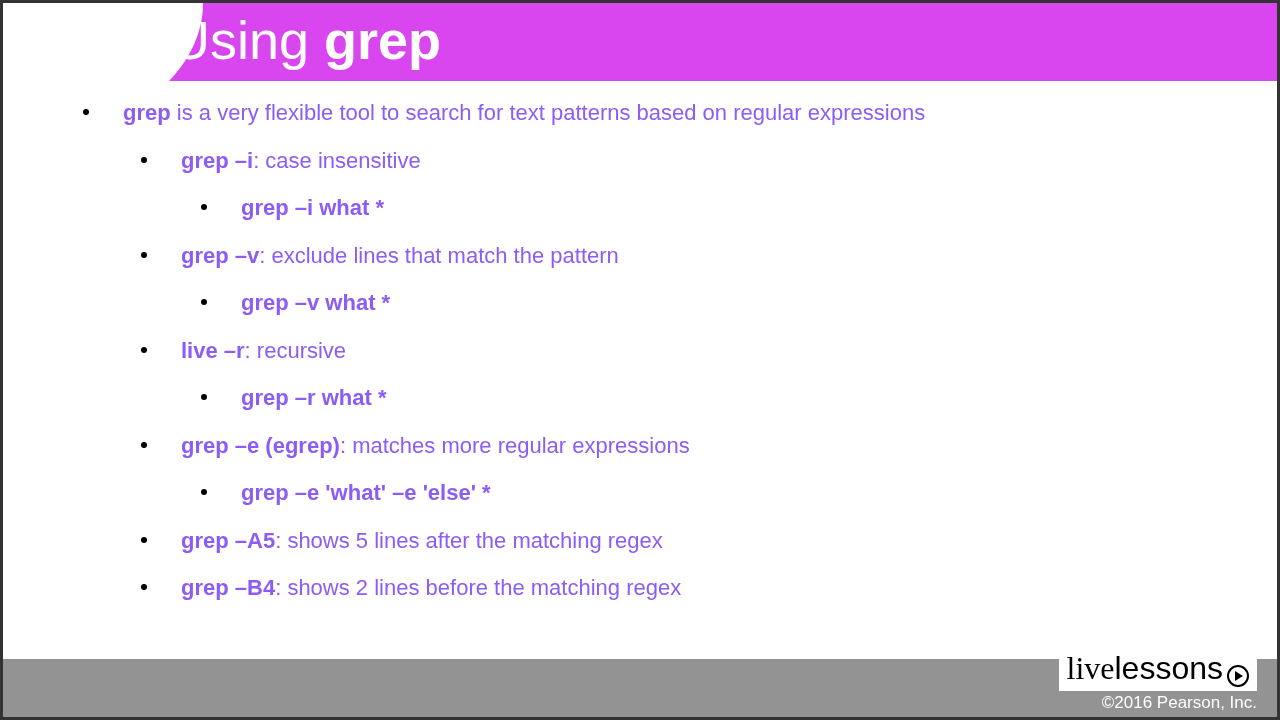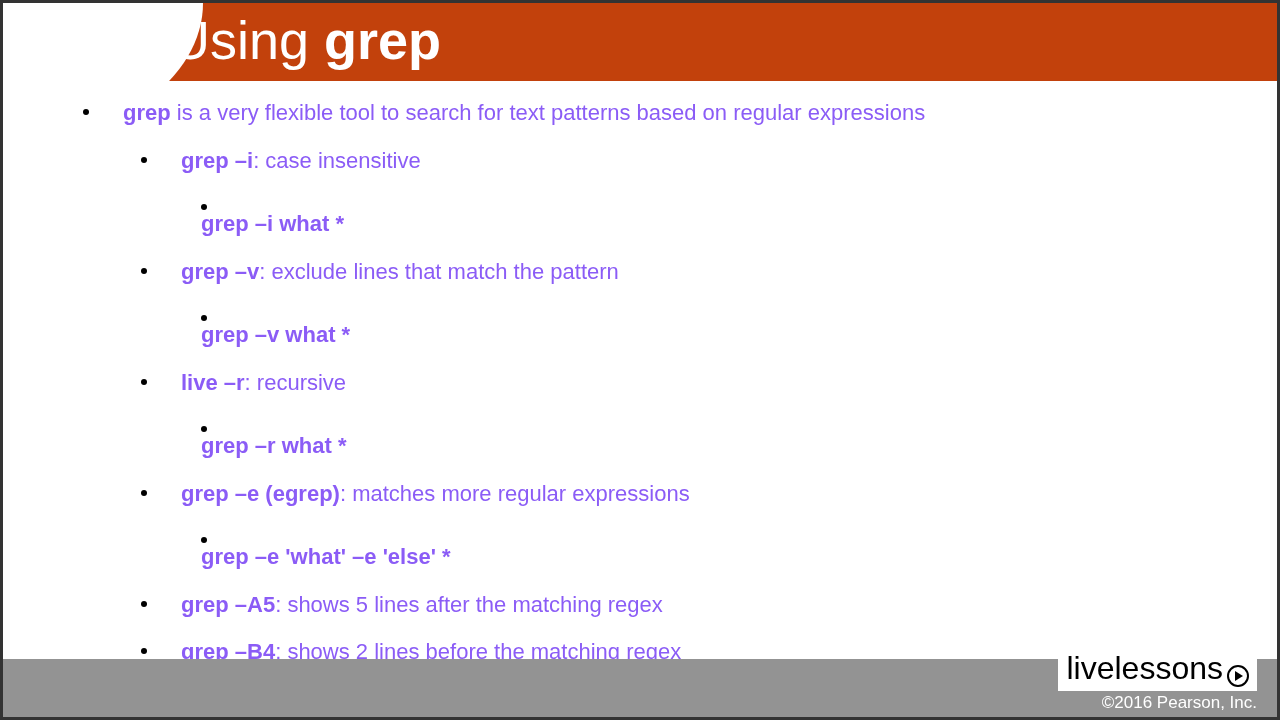"Using grep" .header-band { background: #c2410c -> #d946ef }
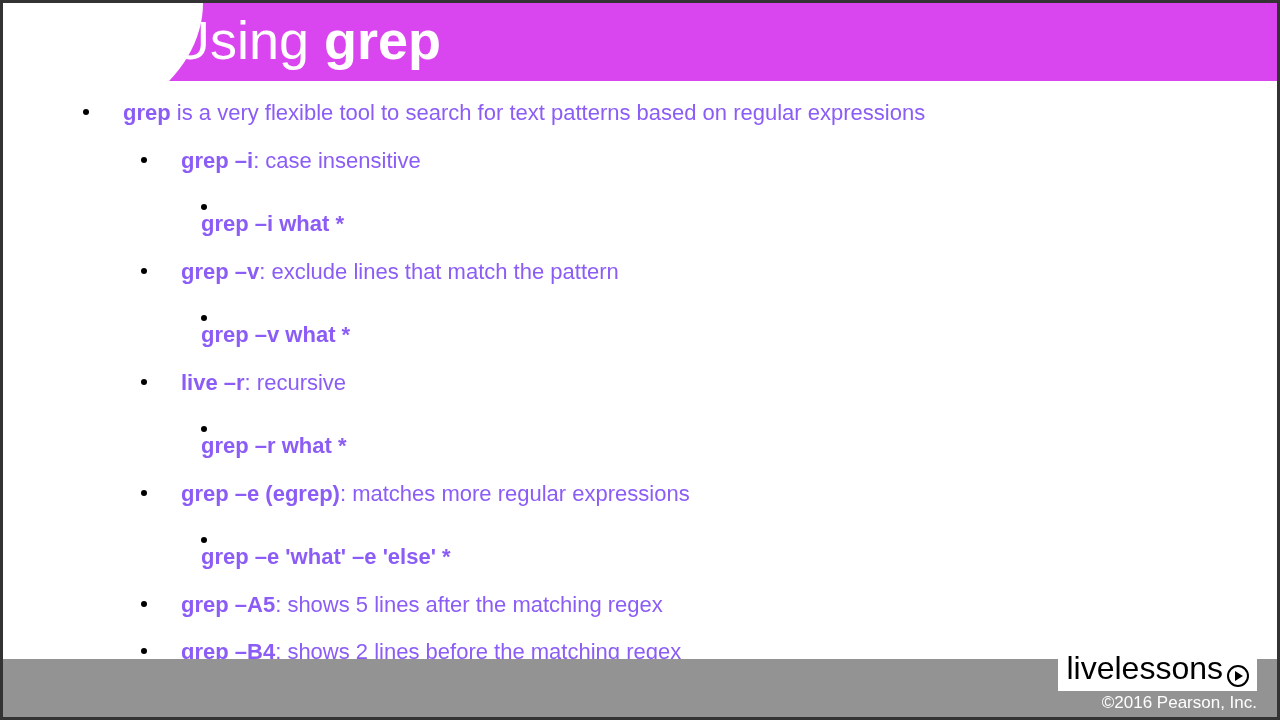"grep –i what *" .lvl3 .bullet-row { flex-direction: column -> none }
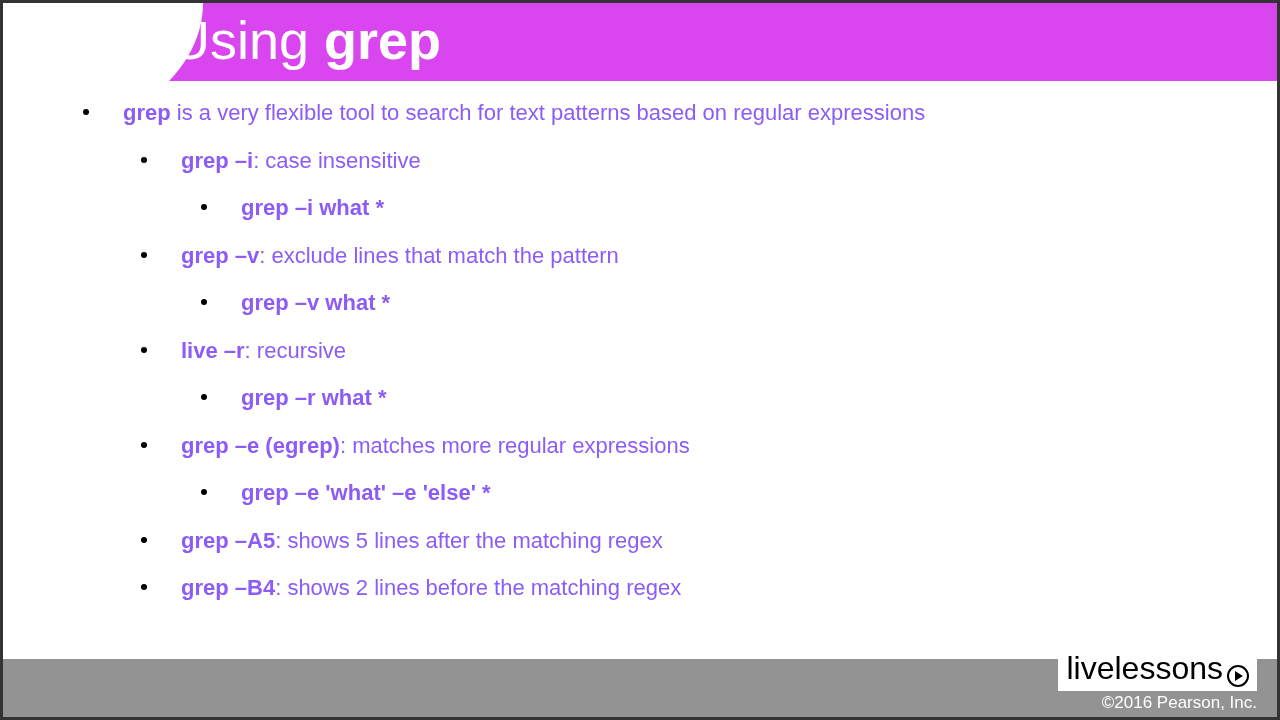"live" .brand-logo .live { font-family: none -> Liberation Serif, serif }
